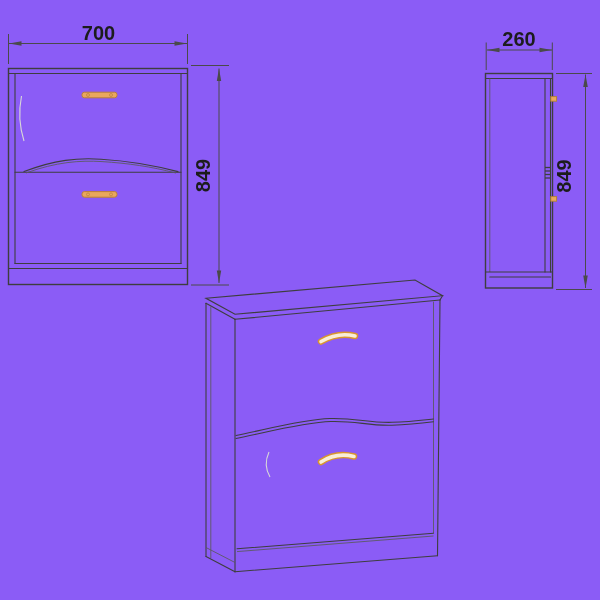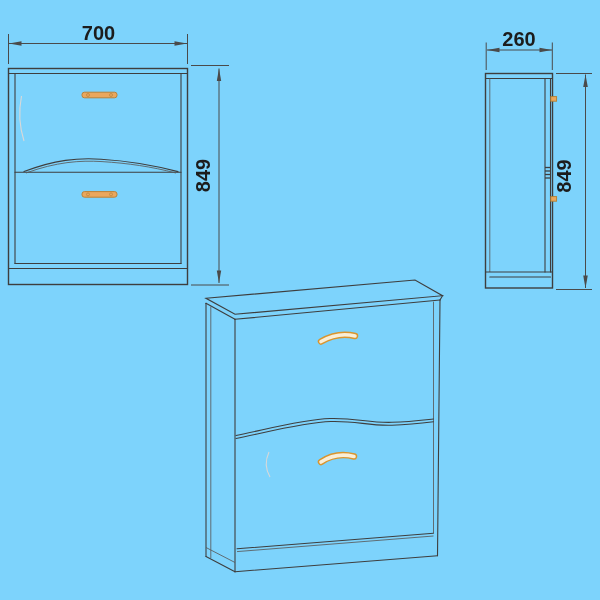"700" .canvas { background: #7dd3fc -> #8b5cf6 }
